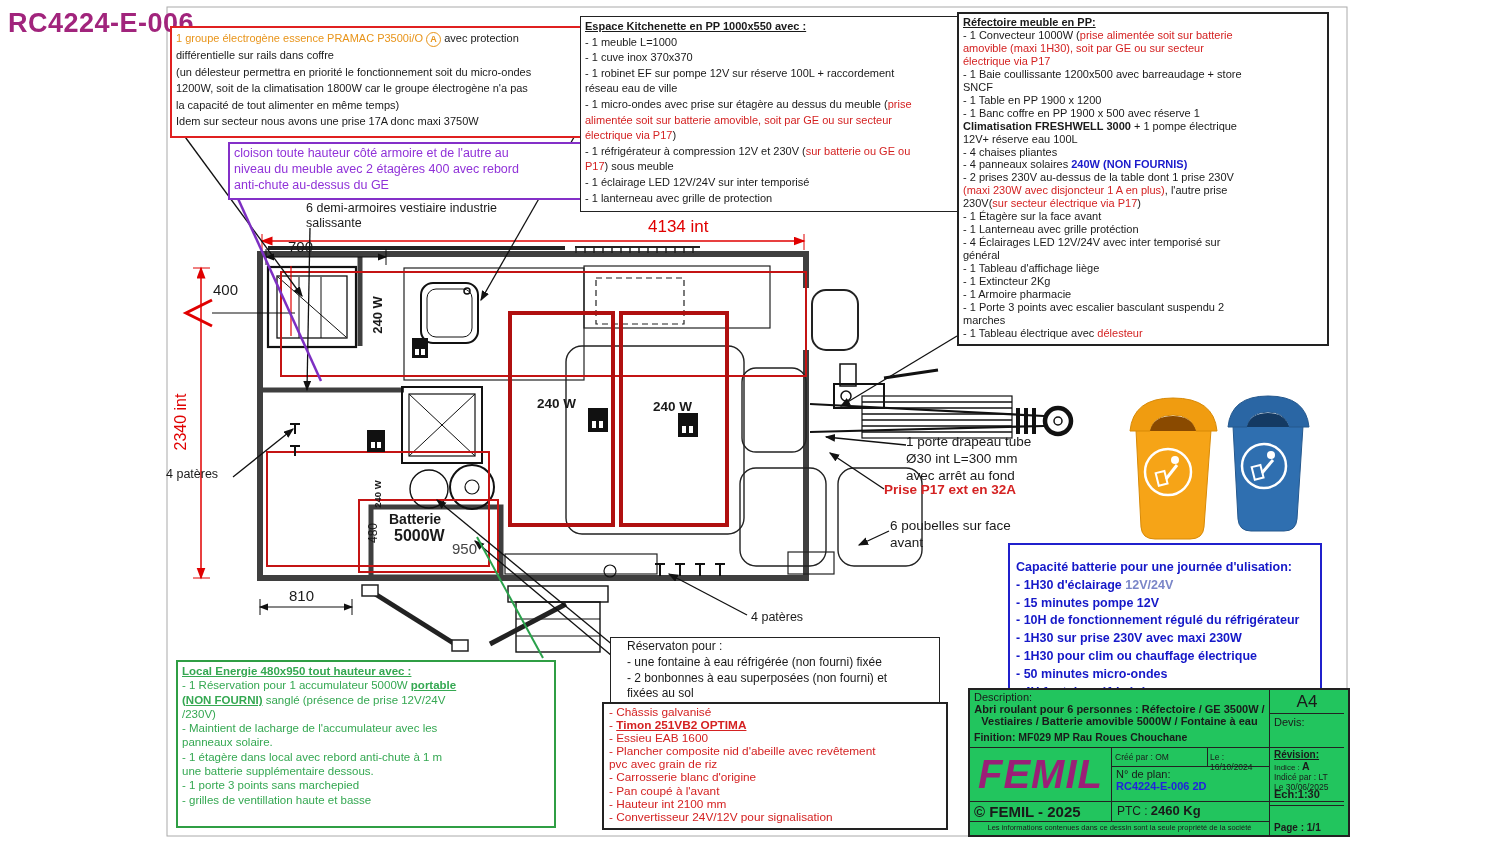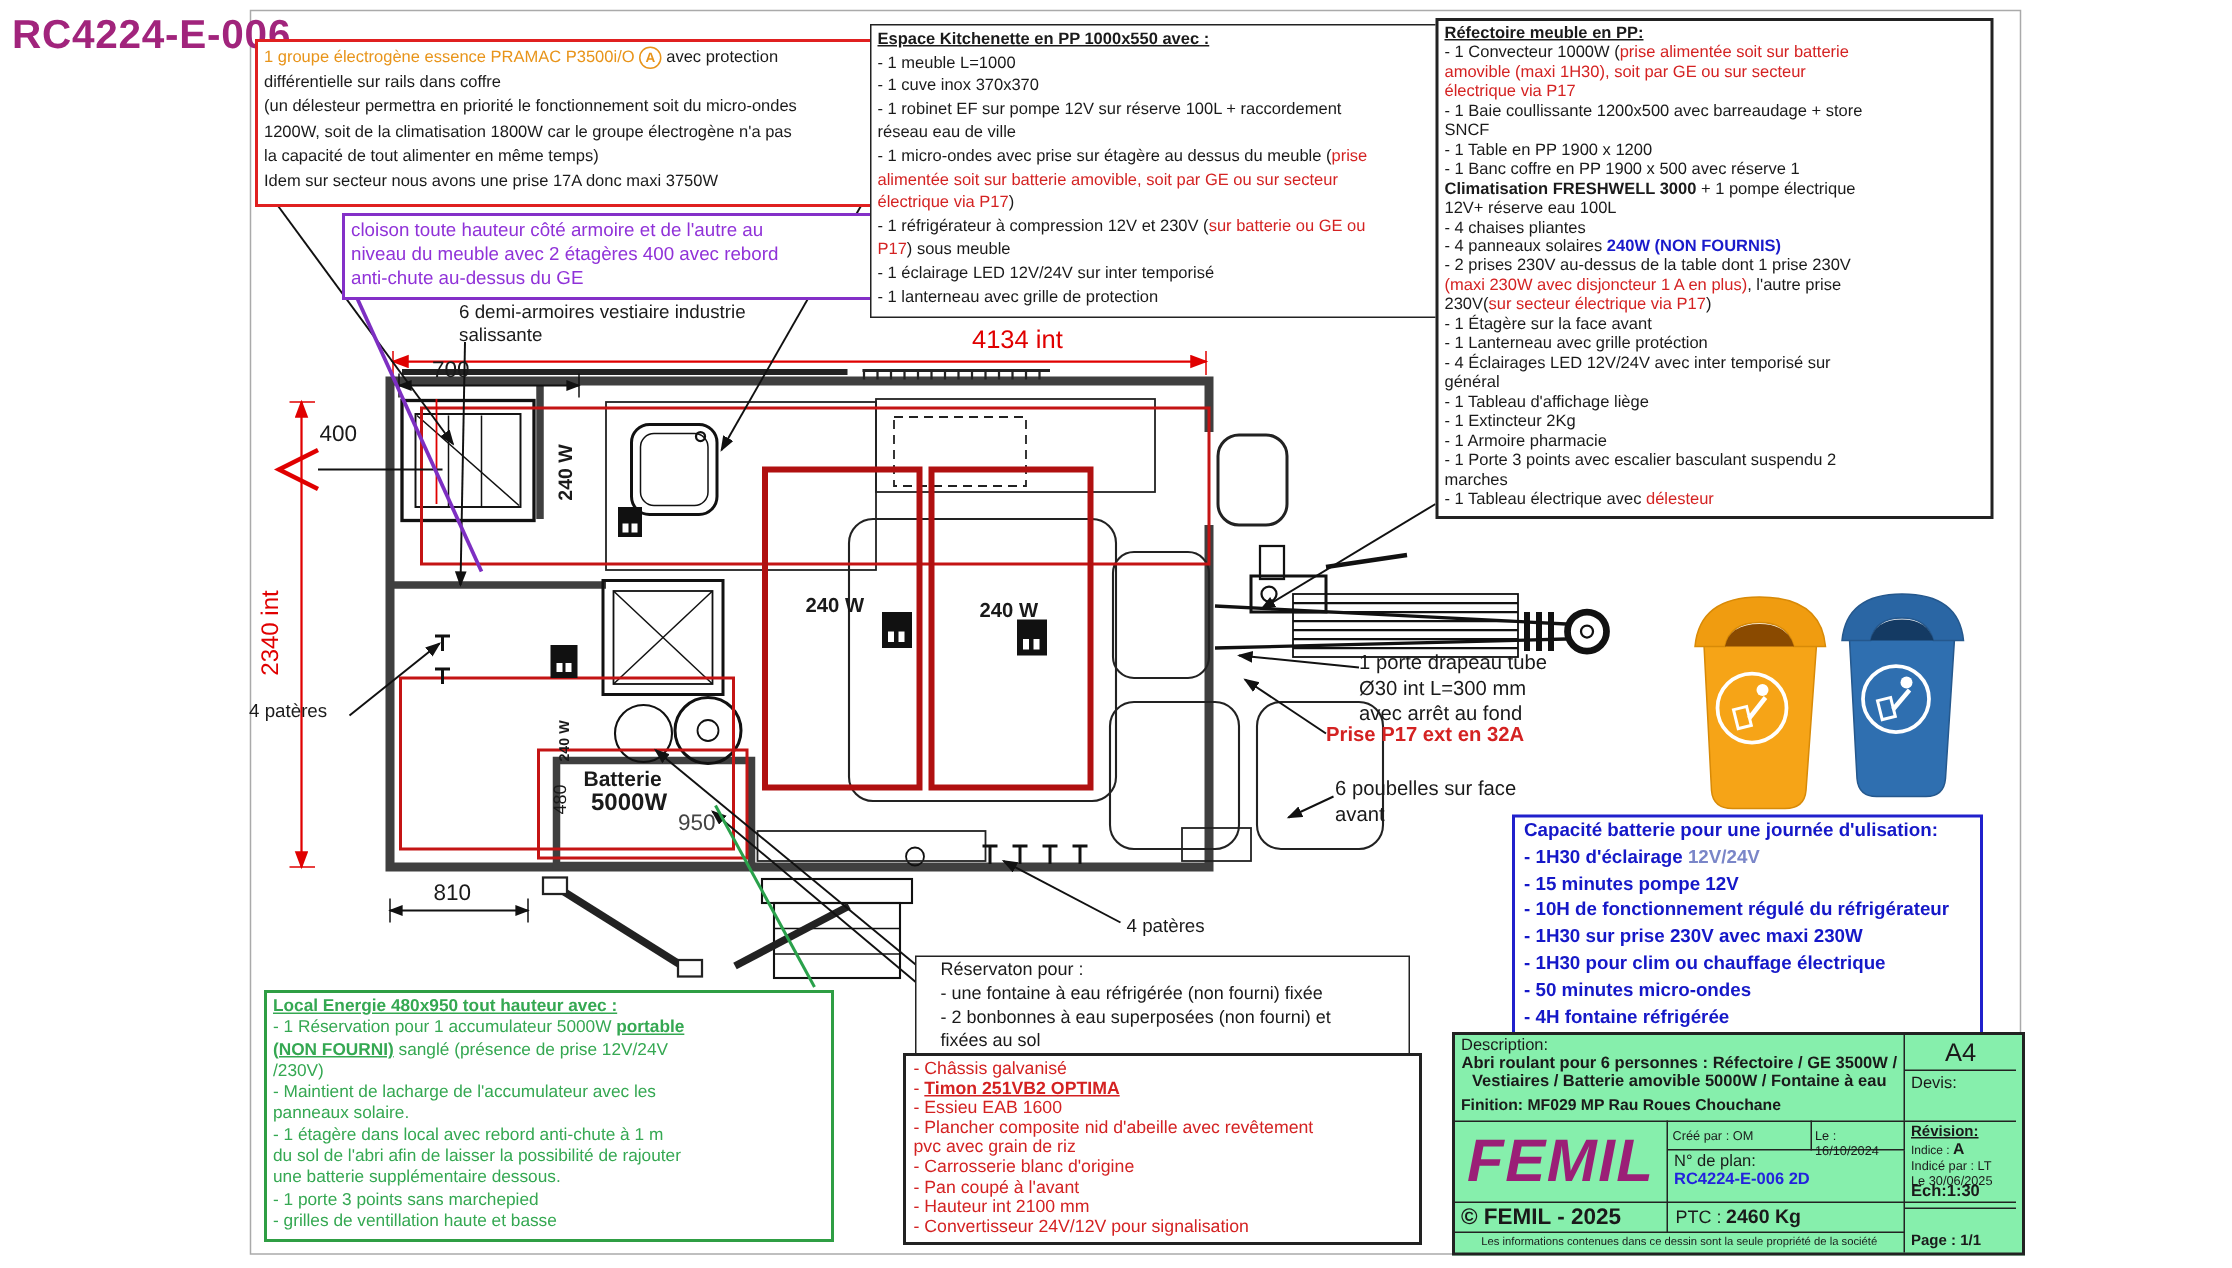"Capacité batterie pour une journée" .cap { padding: 0 6px -> 14px 6px }
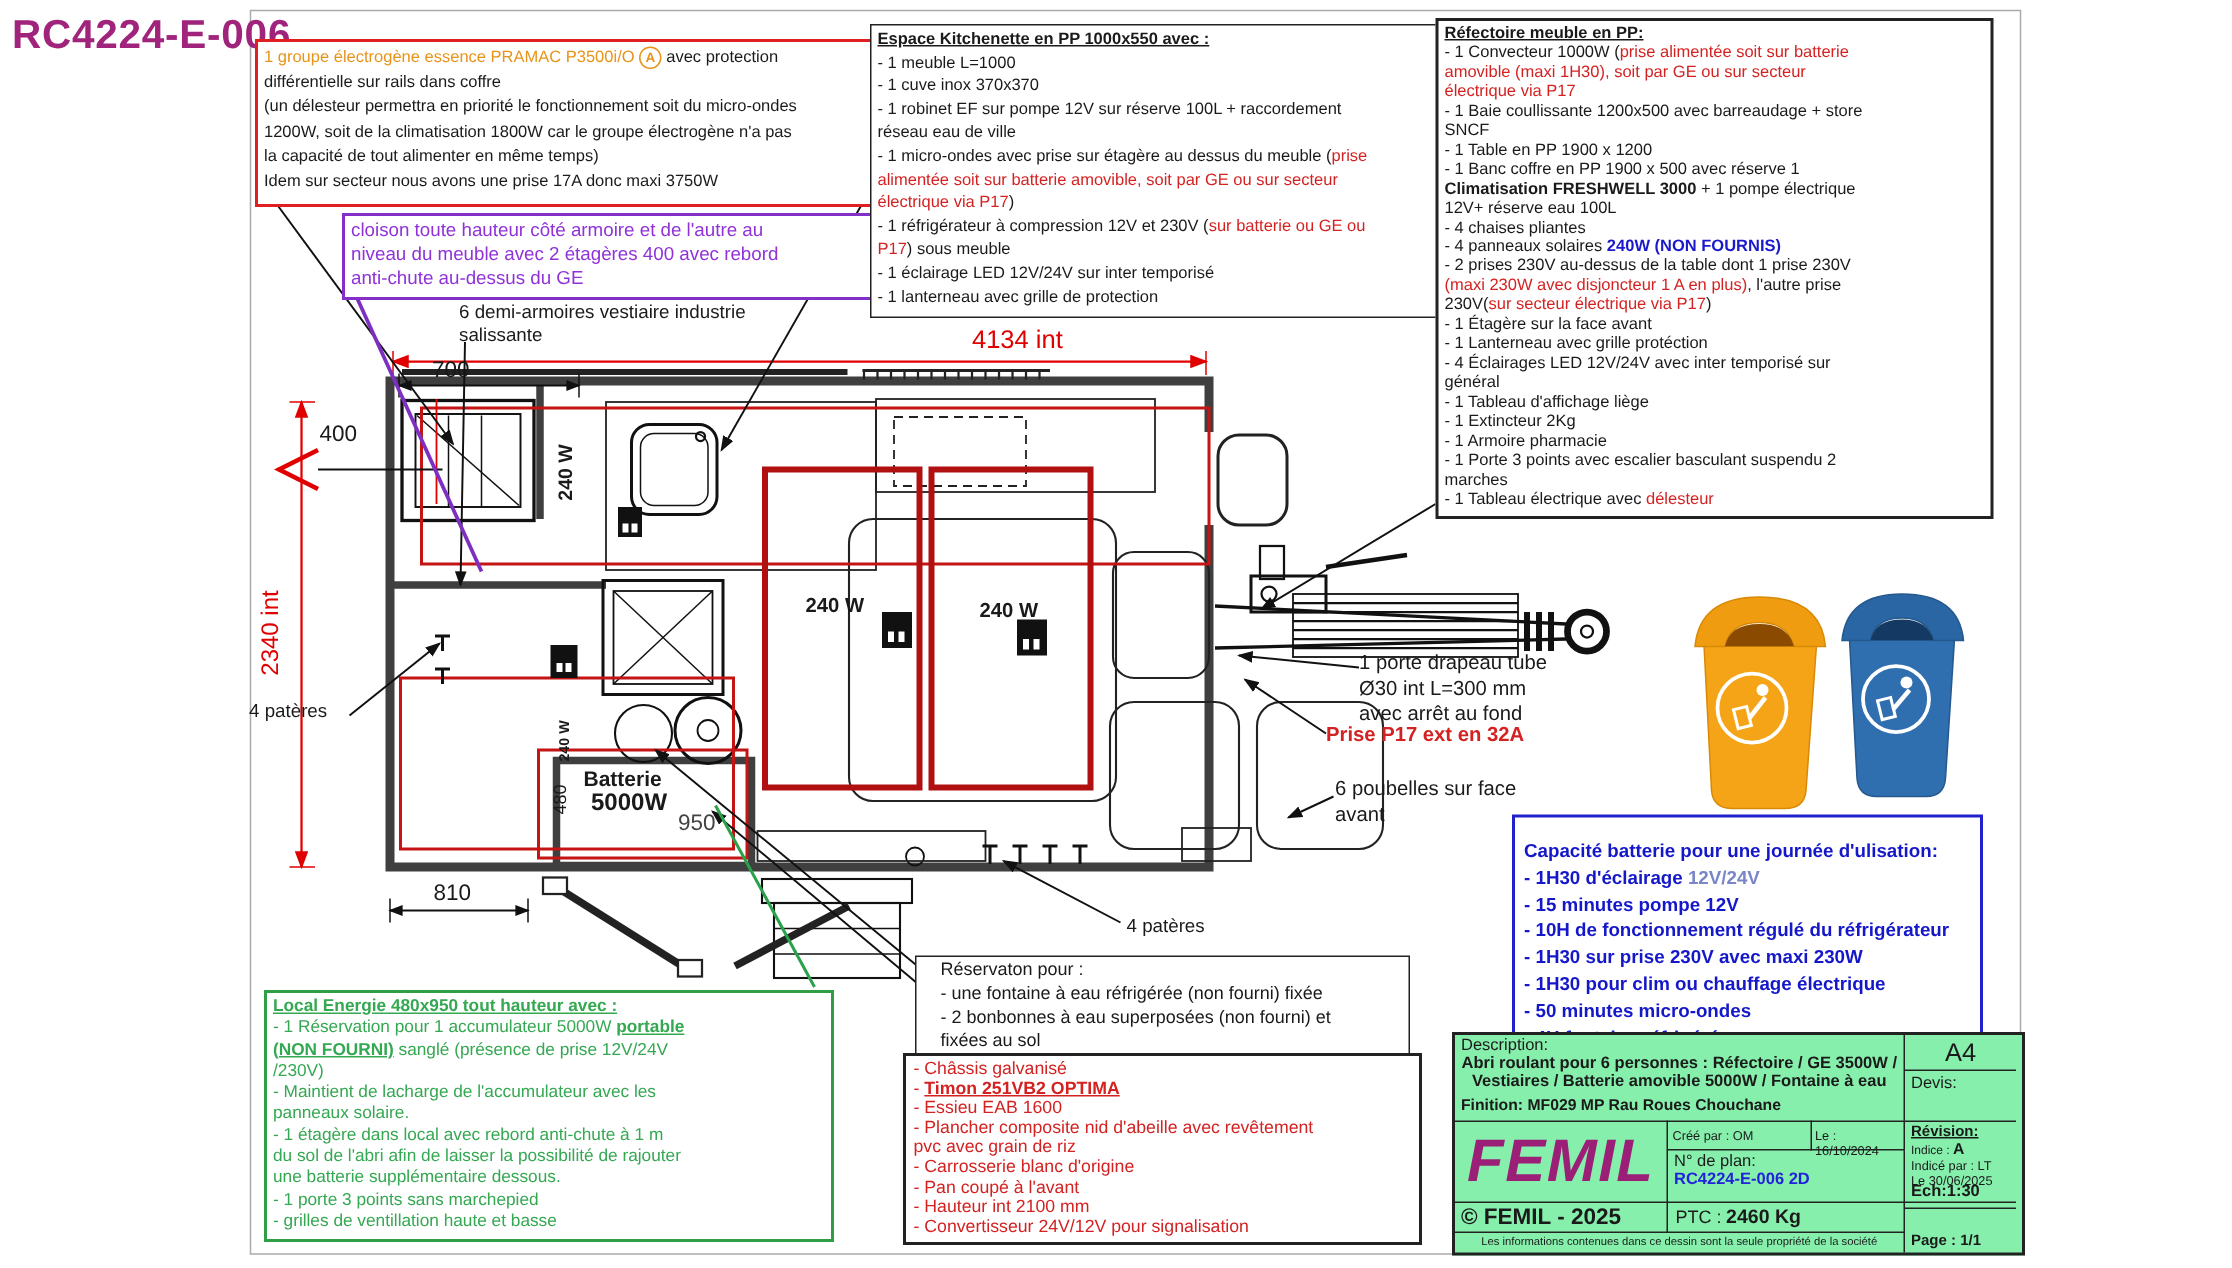"Description:" .tb { background: #86efac -> #22c55e }
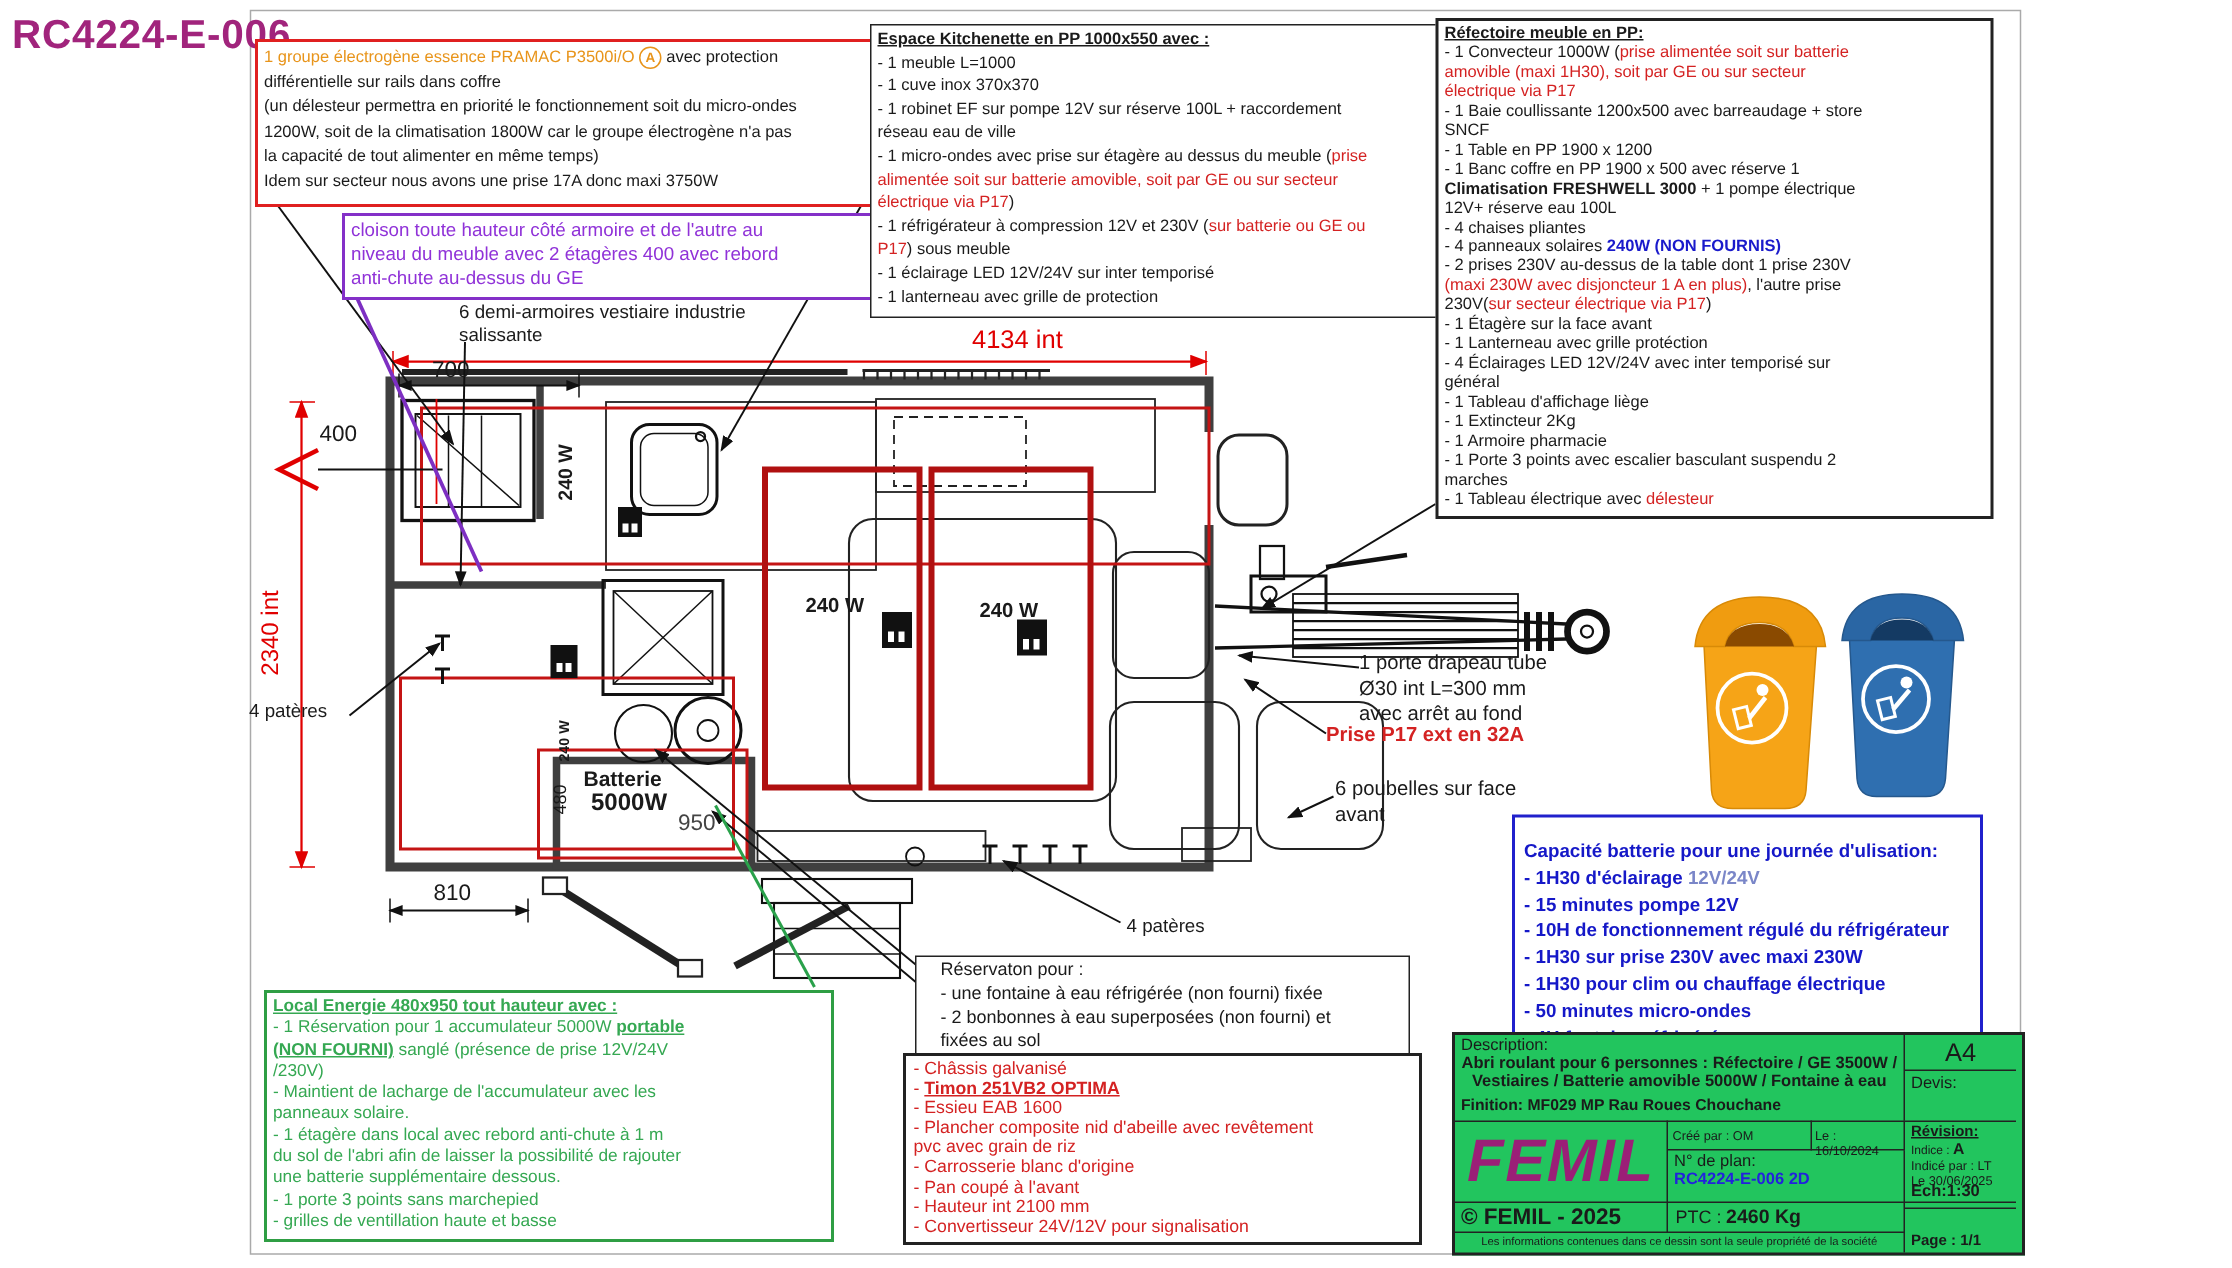"du sol de l'abri afin" div.tl { html: <div><span>du sol de l'abri afin de laisser la possibilité de rajouter</span></div> -> none }
